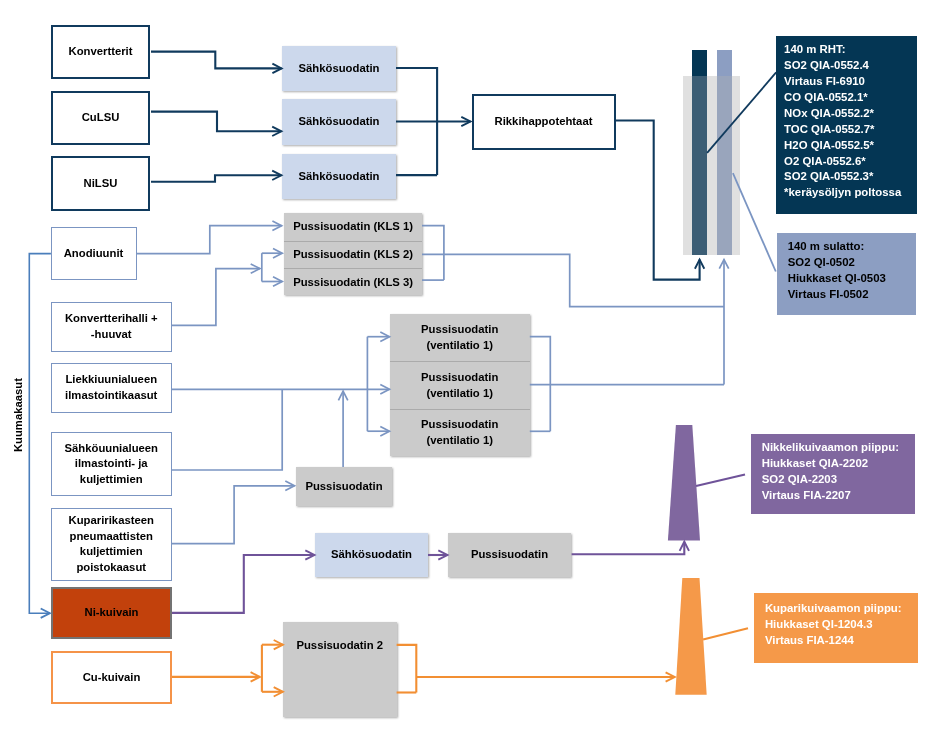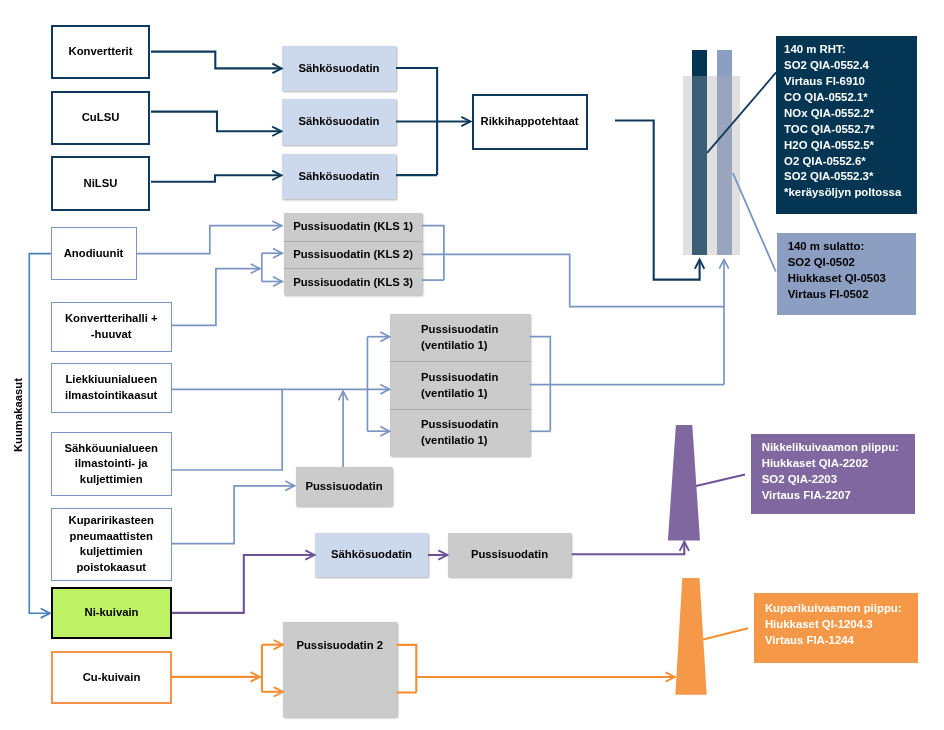"Rikkihappotehtaat" div.node { width: 116px -> 144px }
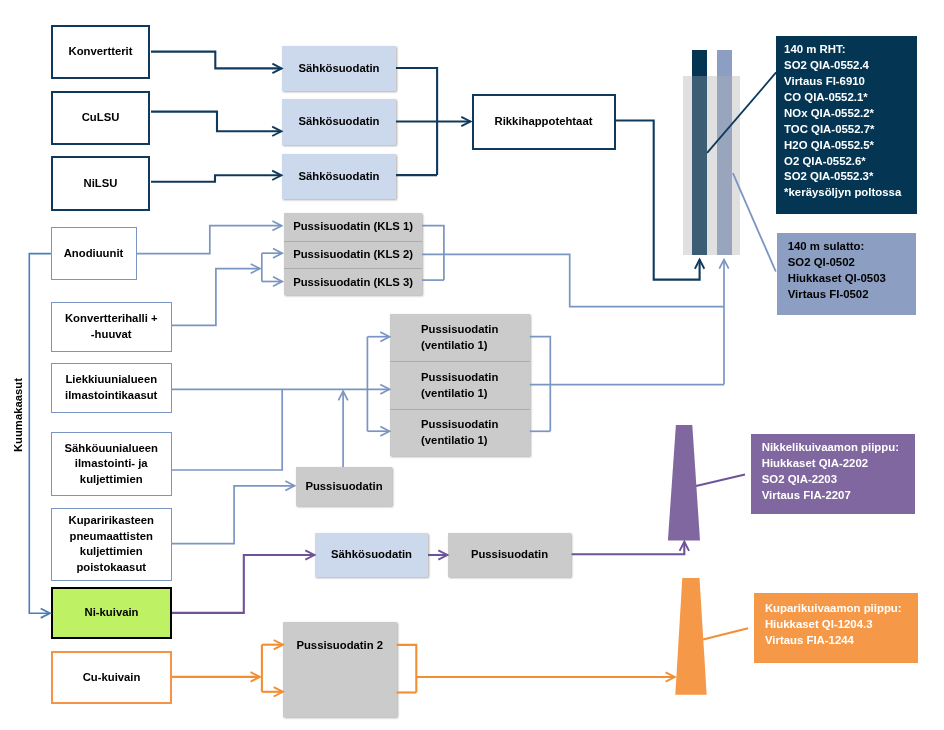"Pussisuodatin (KLS 1)" .stacked .row { text-align: none -> center }
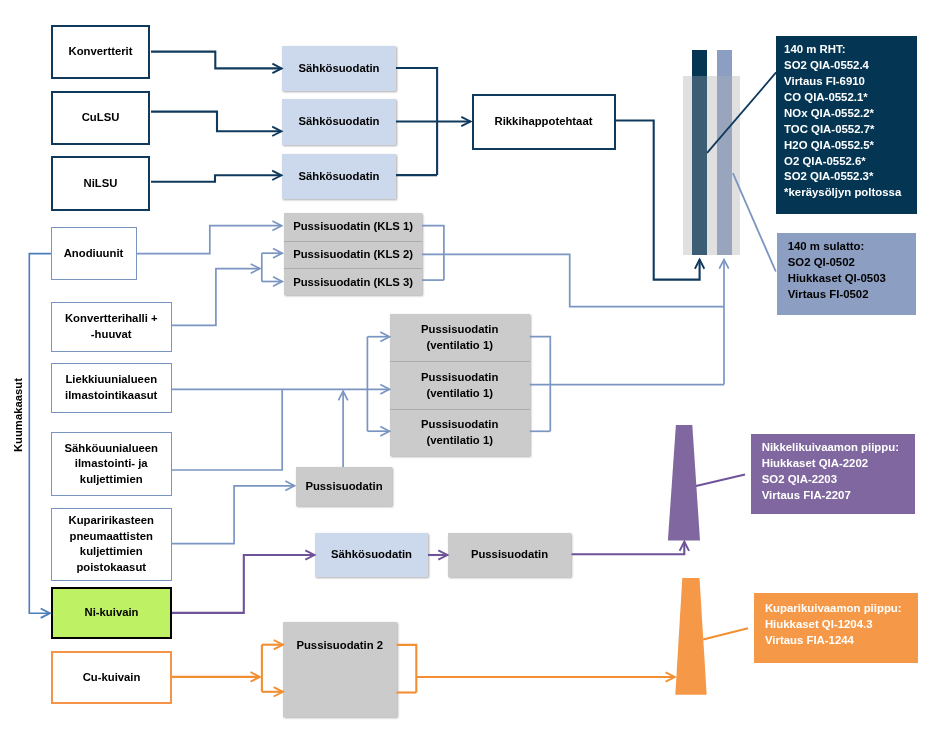"Ni-kuivain" .purpleline { background: #bef264 -> #c2410c; border: 2px solid #000000 -> 2px solid #737373 }
